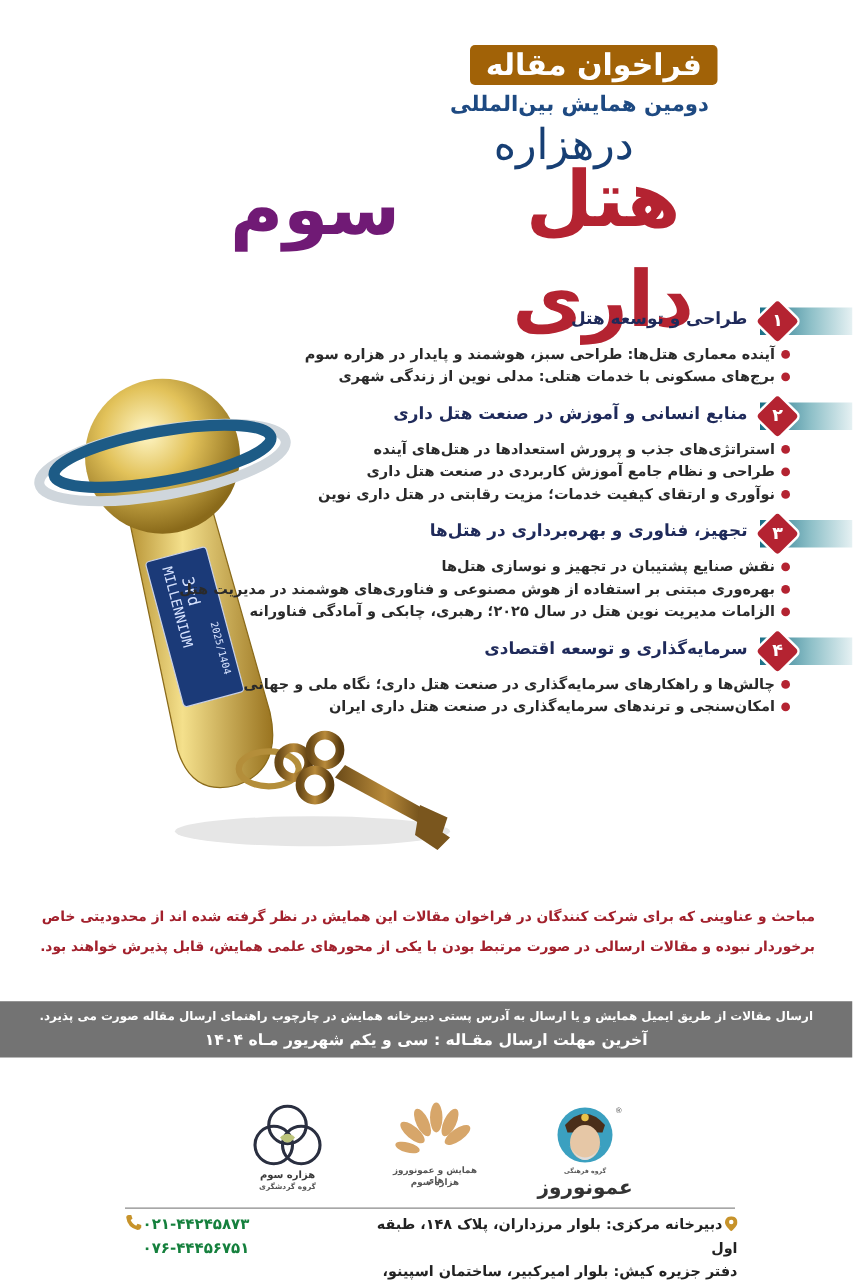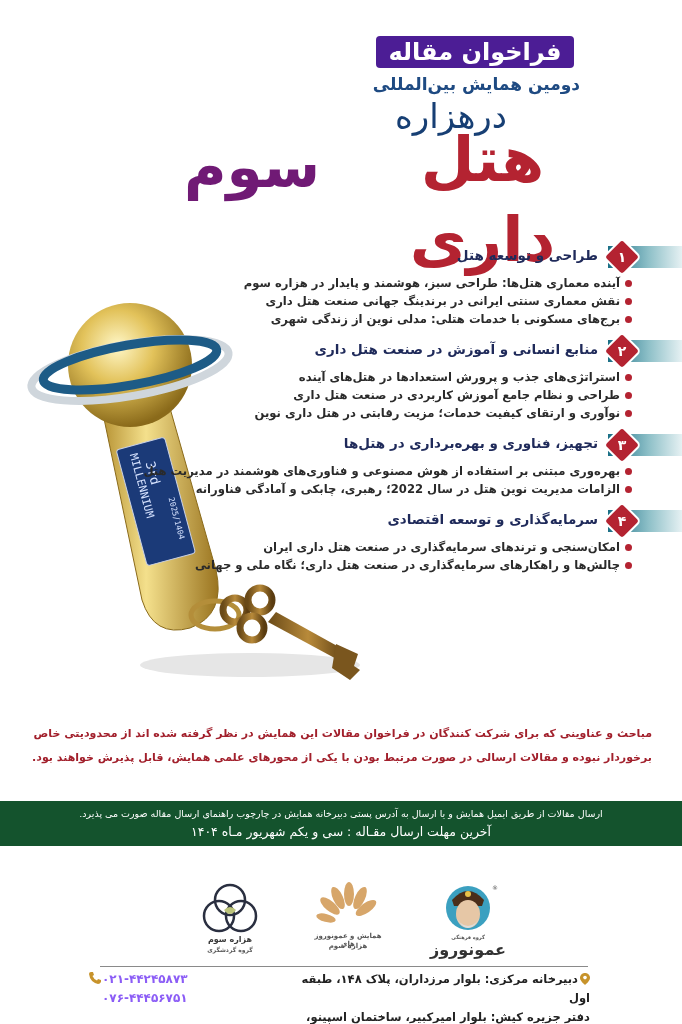"فراخوان مقاله" .header-badge { background: #4c1d95 -> #a16207 }
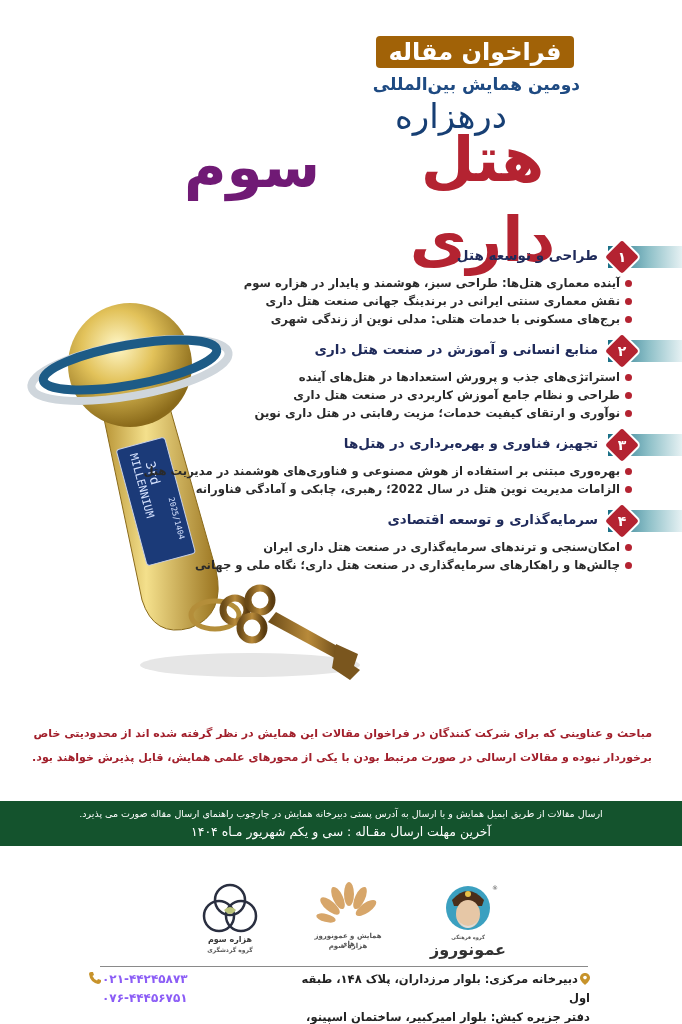"دومین همایش بین‌المللی" .header-sub { text-align: right -> left }
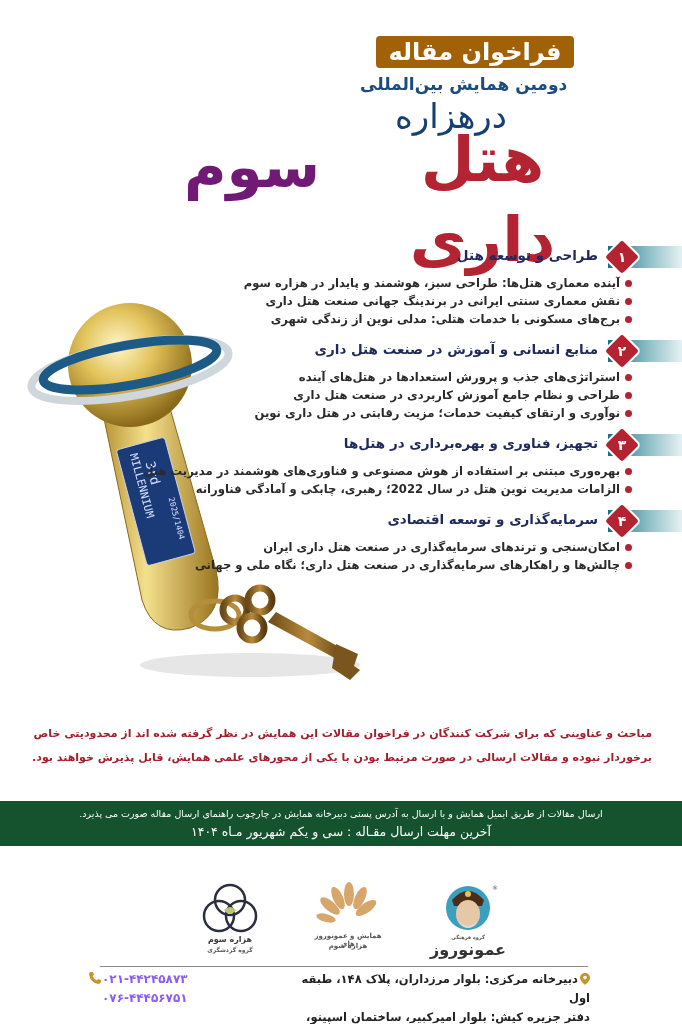"نقش معماری سنتی ایرانی در" li { html: <li>نقش معماری سنتی ایرانی در برندینگ جهانی صنعت هتل داری</li> -> none }
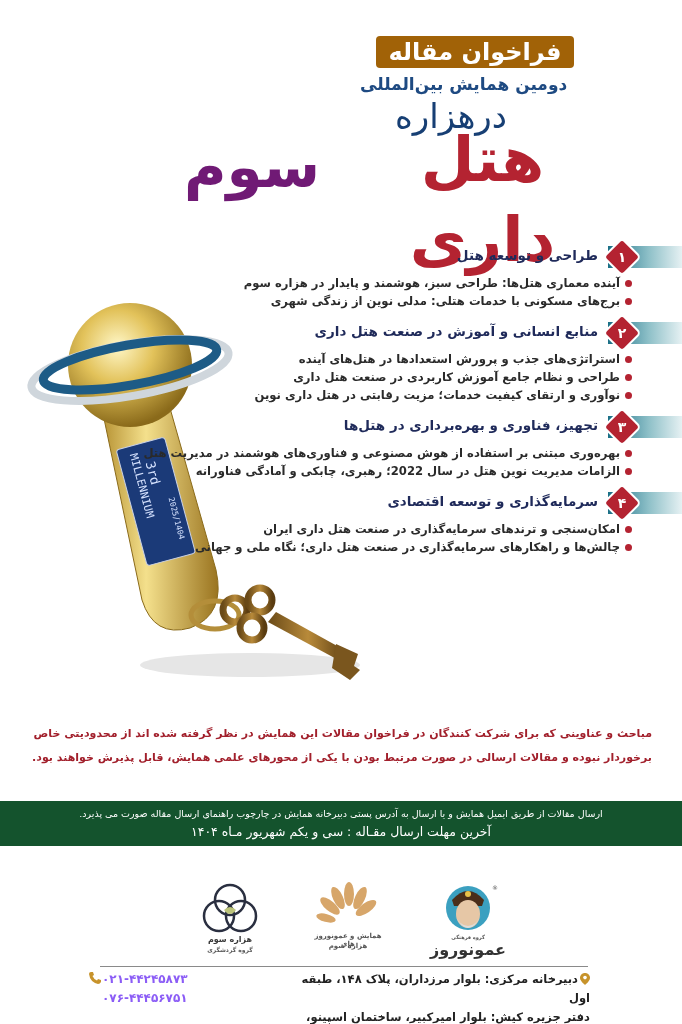"نقش صنایع پشتیبان در تجهیز" li { html: none -> <li>نقش صنایع پشتیبان در تجهیز و نوسازی هتل‌ها</li> }
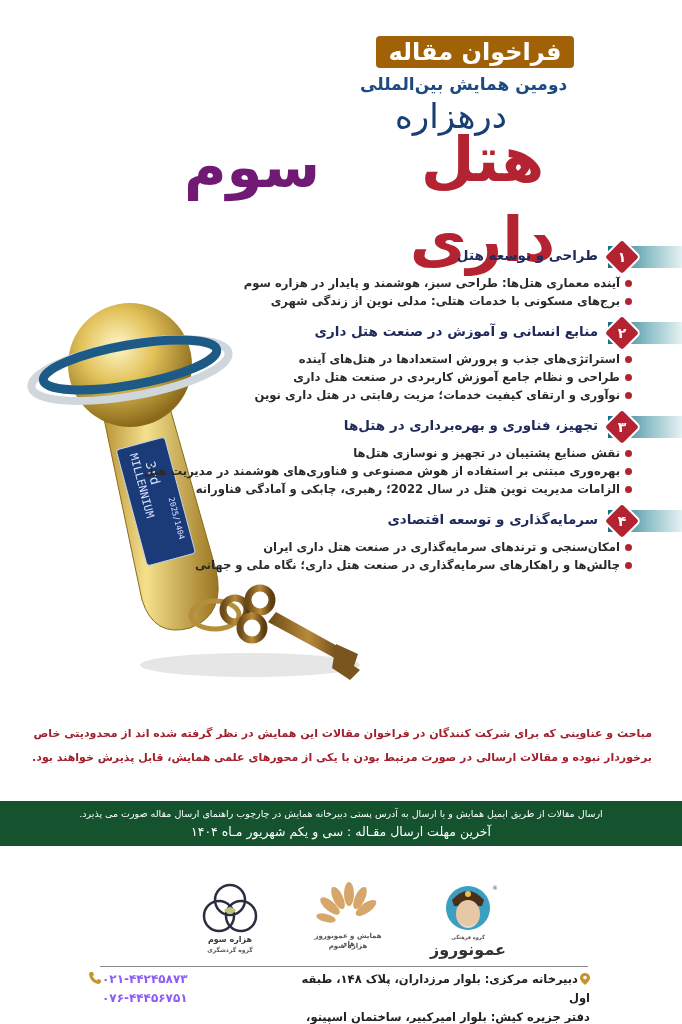"الزامات مدیریت نوین هتل در" li { text: 2022 -> ۲۰۲۵ }
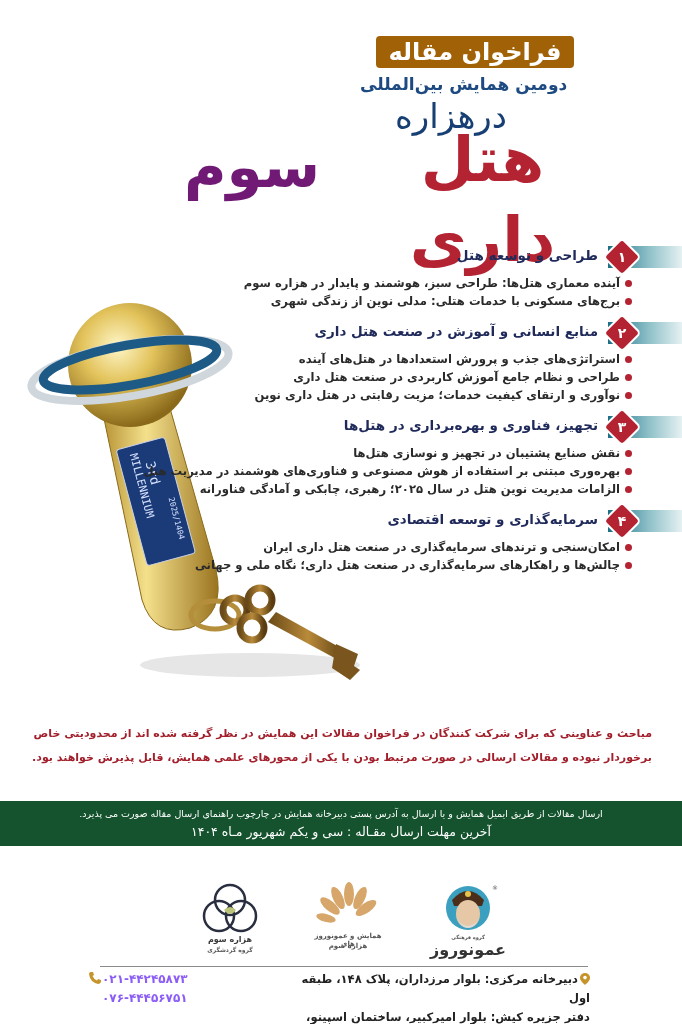"امکان‌سنجی و ترندهای سرمایه‌گذاری در" li { order: before "چالش‌ها و راهکارهای سرمایه‌گذاری در" -> after "چالش‌ها و راهکارهای سرمایه‌گذاری در" }
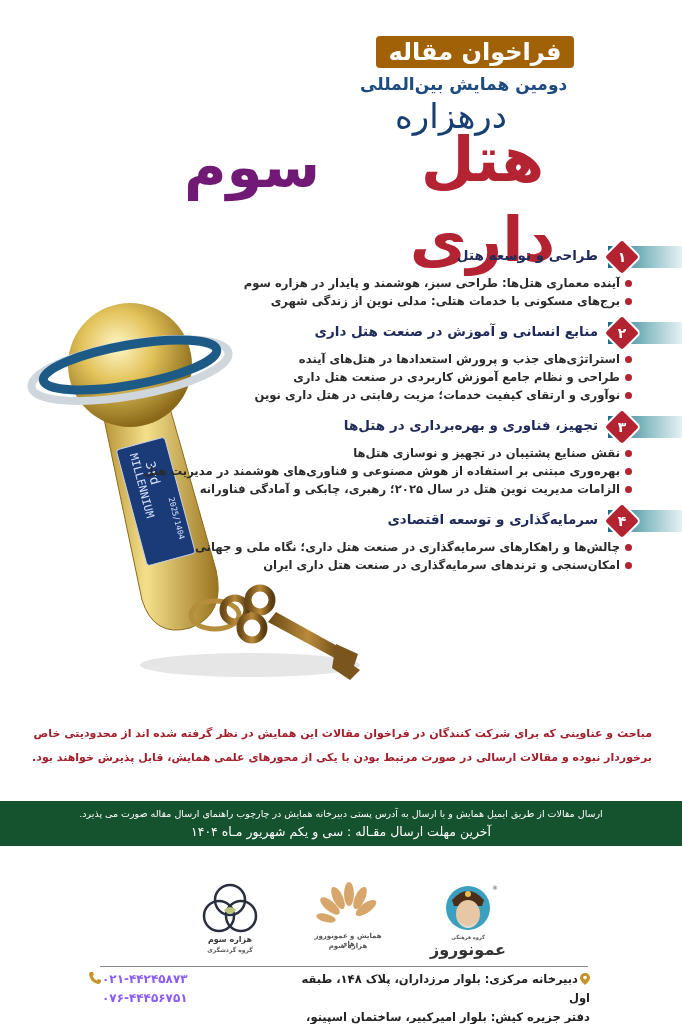"ارسال مقالات از طریق ایمیل" .banner { background: #14532d -> #737373; font-weight: normal -> bold }
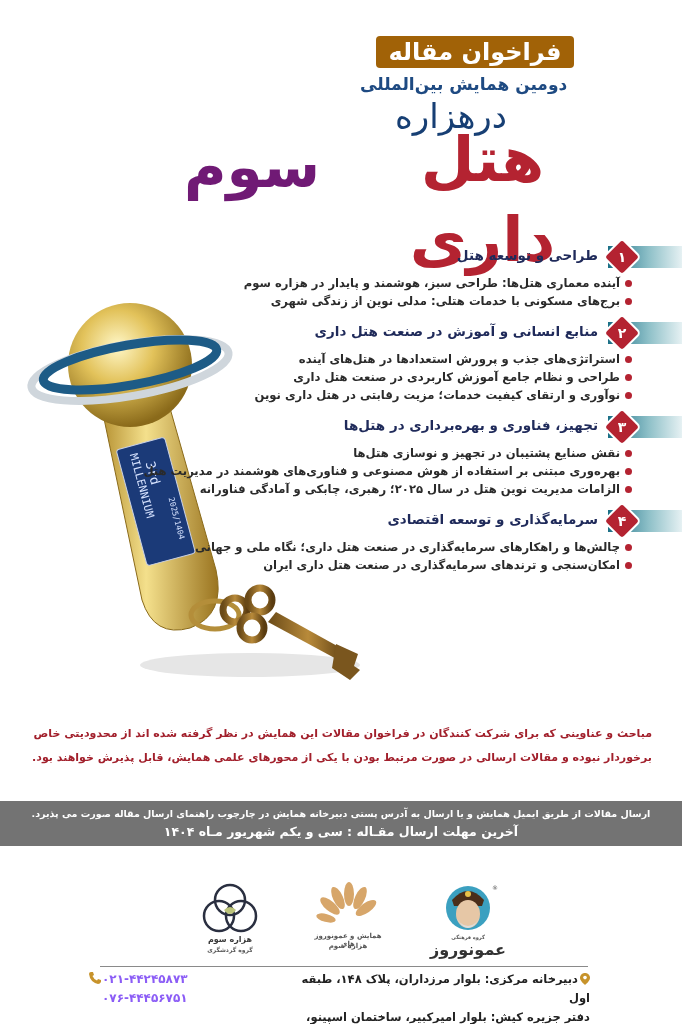"۰۲۱-۴۴۲۴۵۸۷۳" .footer-phones { color: #8b5cf6 -> #15803d; left: 88px -> 100px }
